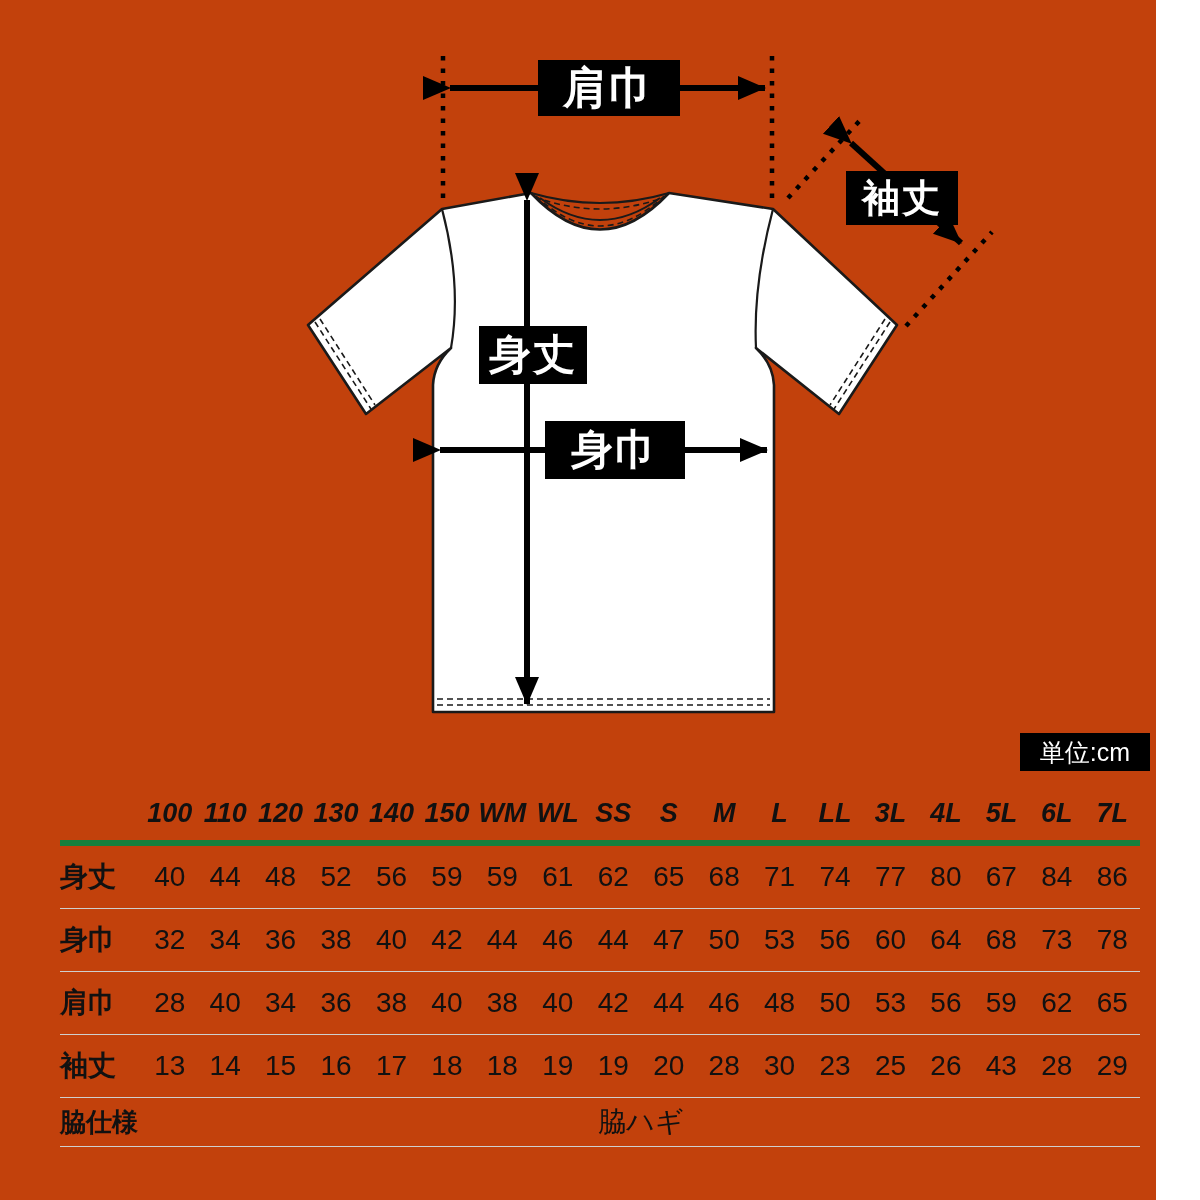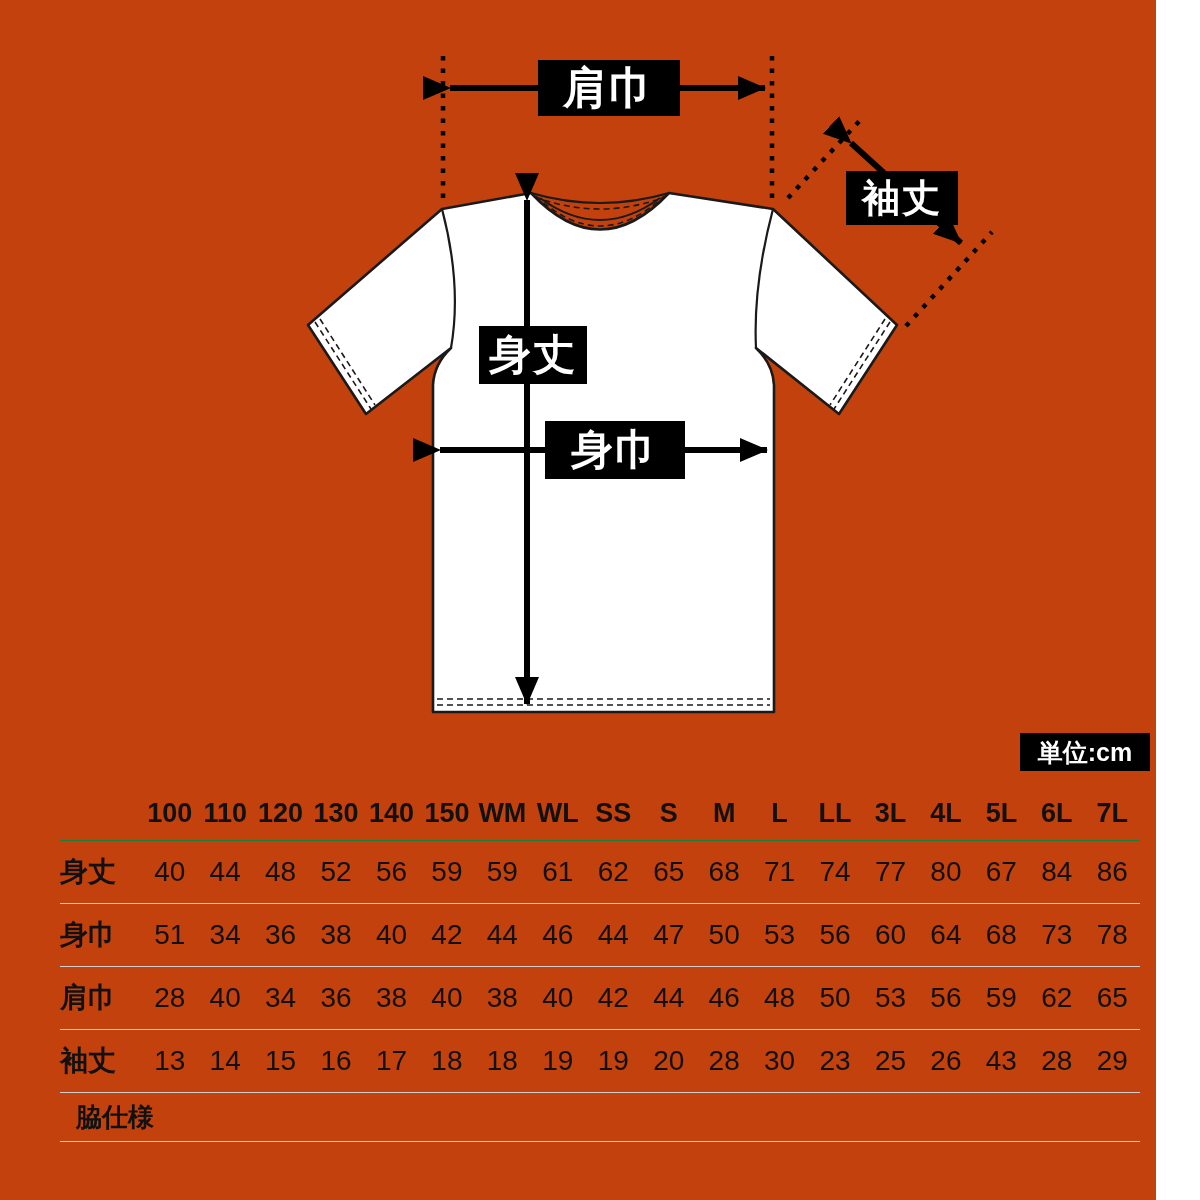"単位:cm" .unit-badge { font-weight: bold -> normal }
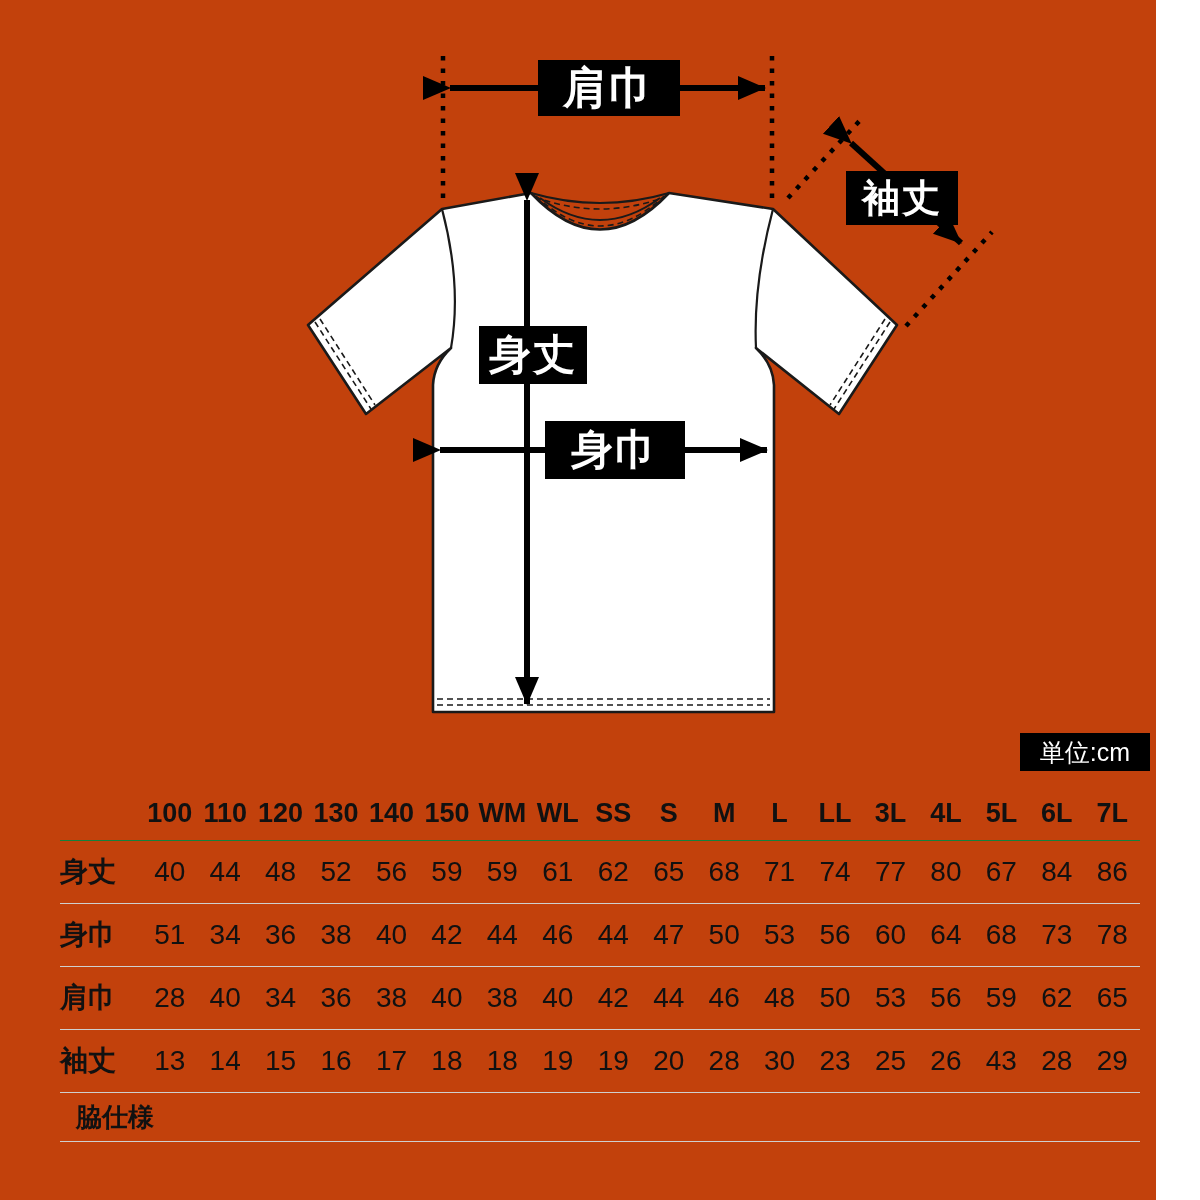"100" .trow.header { border-bottom: 1px solid #15803d -> 6px solid #15803d; font-style: none -> italic }
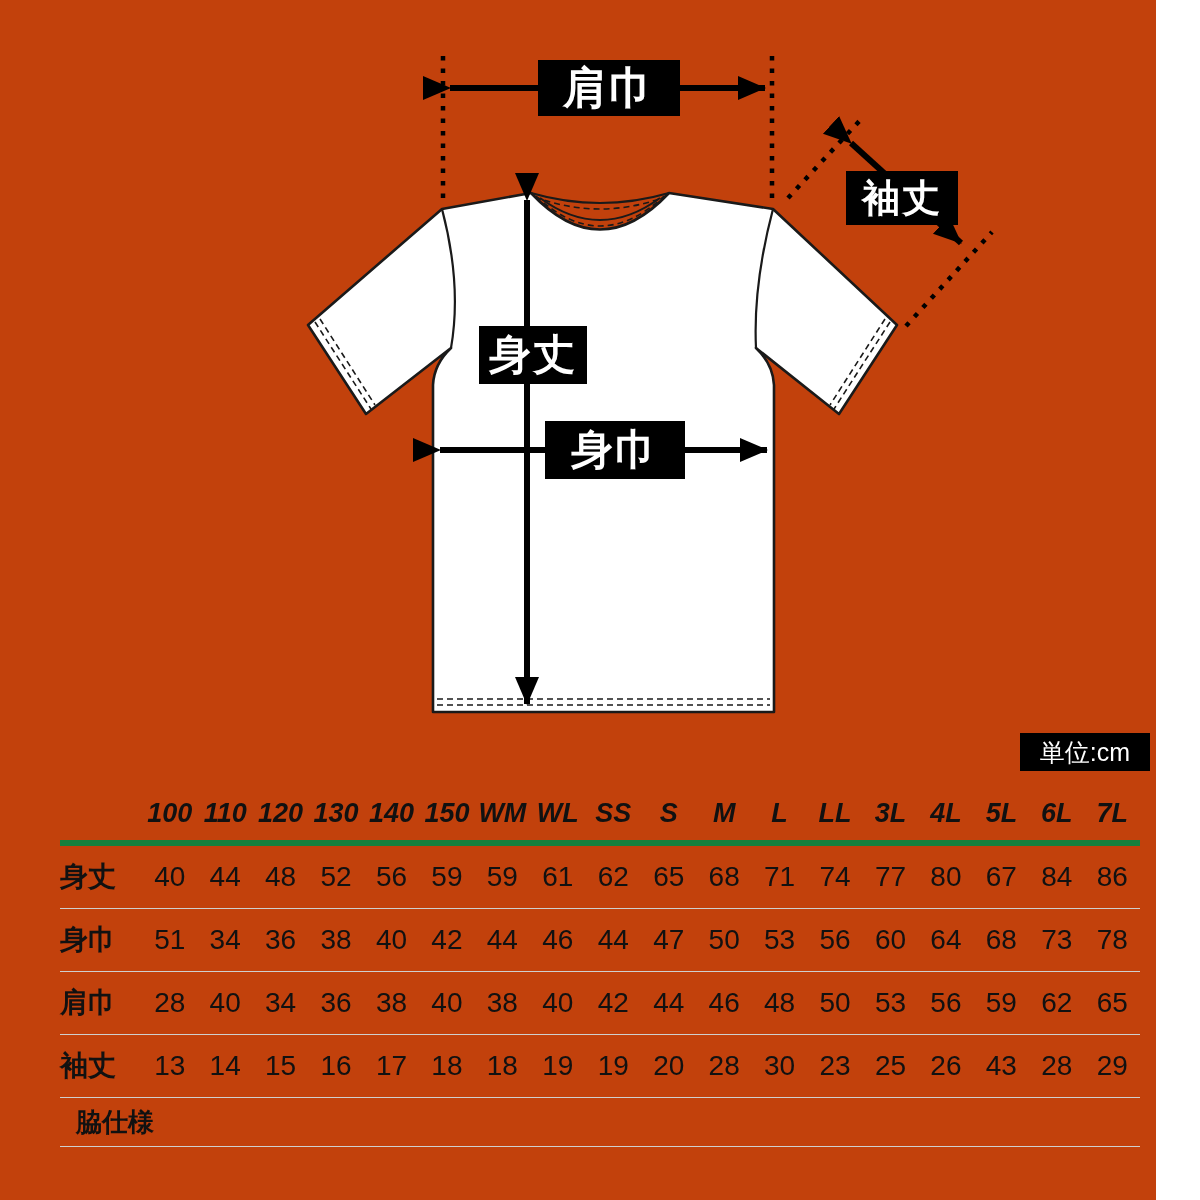"51" div.cell { text: 51 -> 32 }
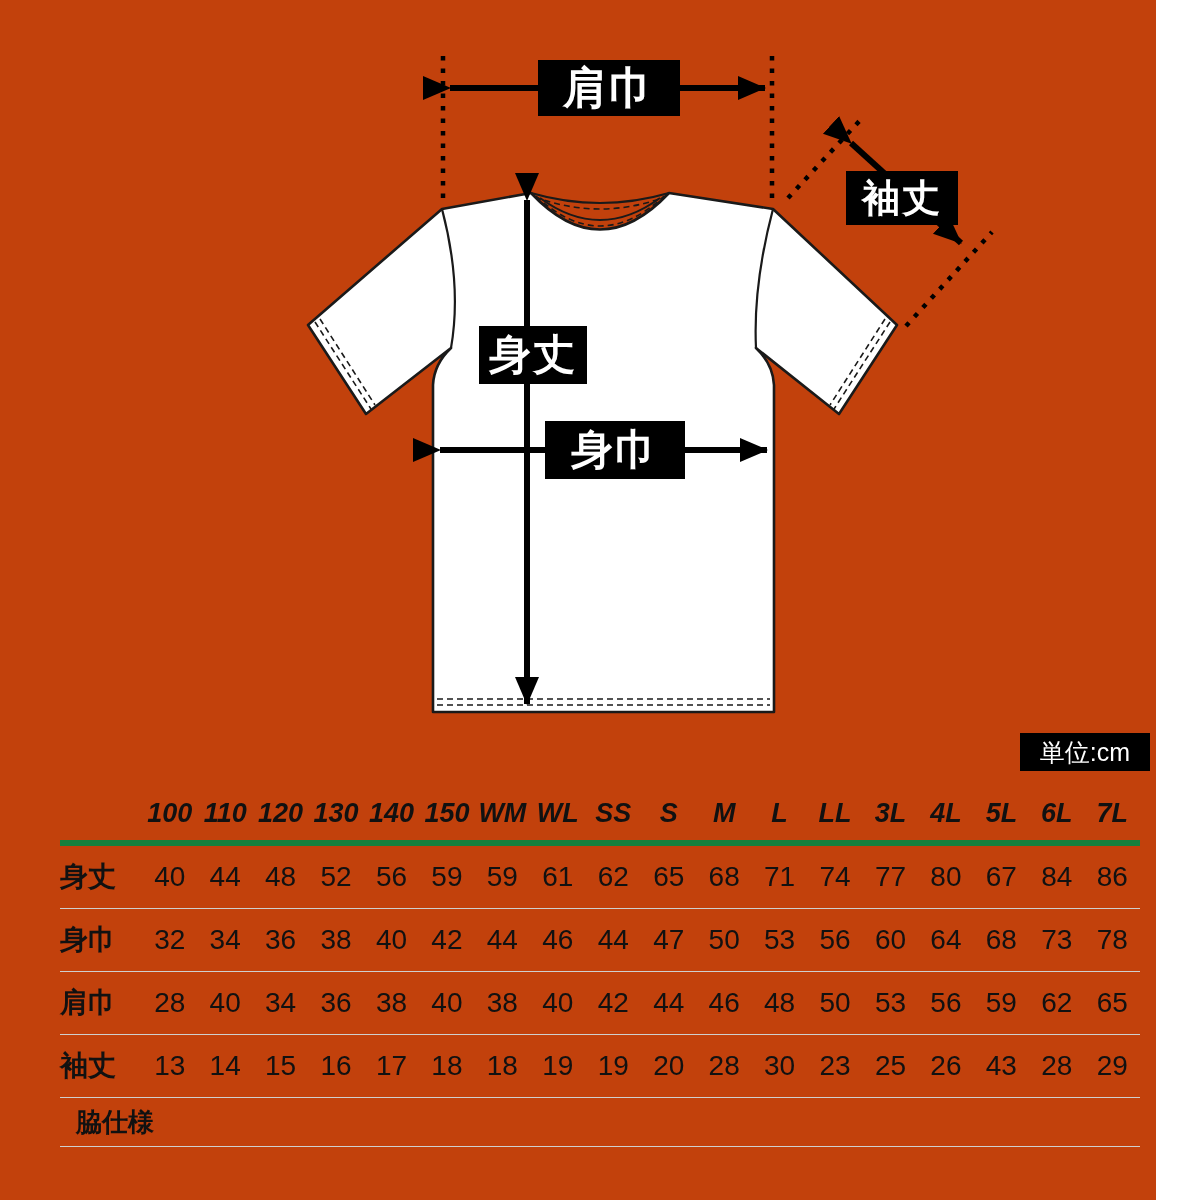"脇仕様" div.cell { margin-left: 16px -> none }
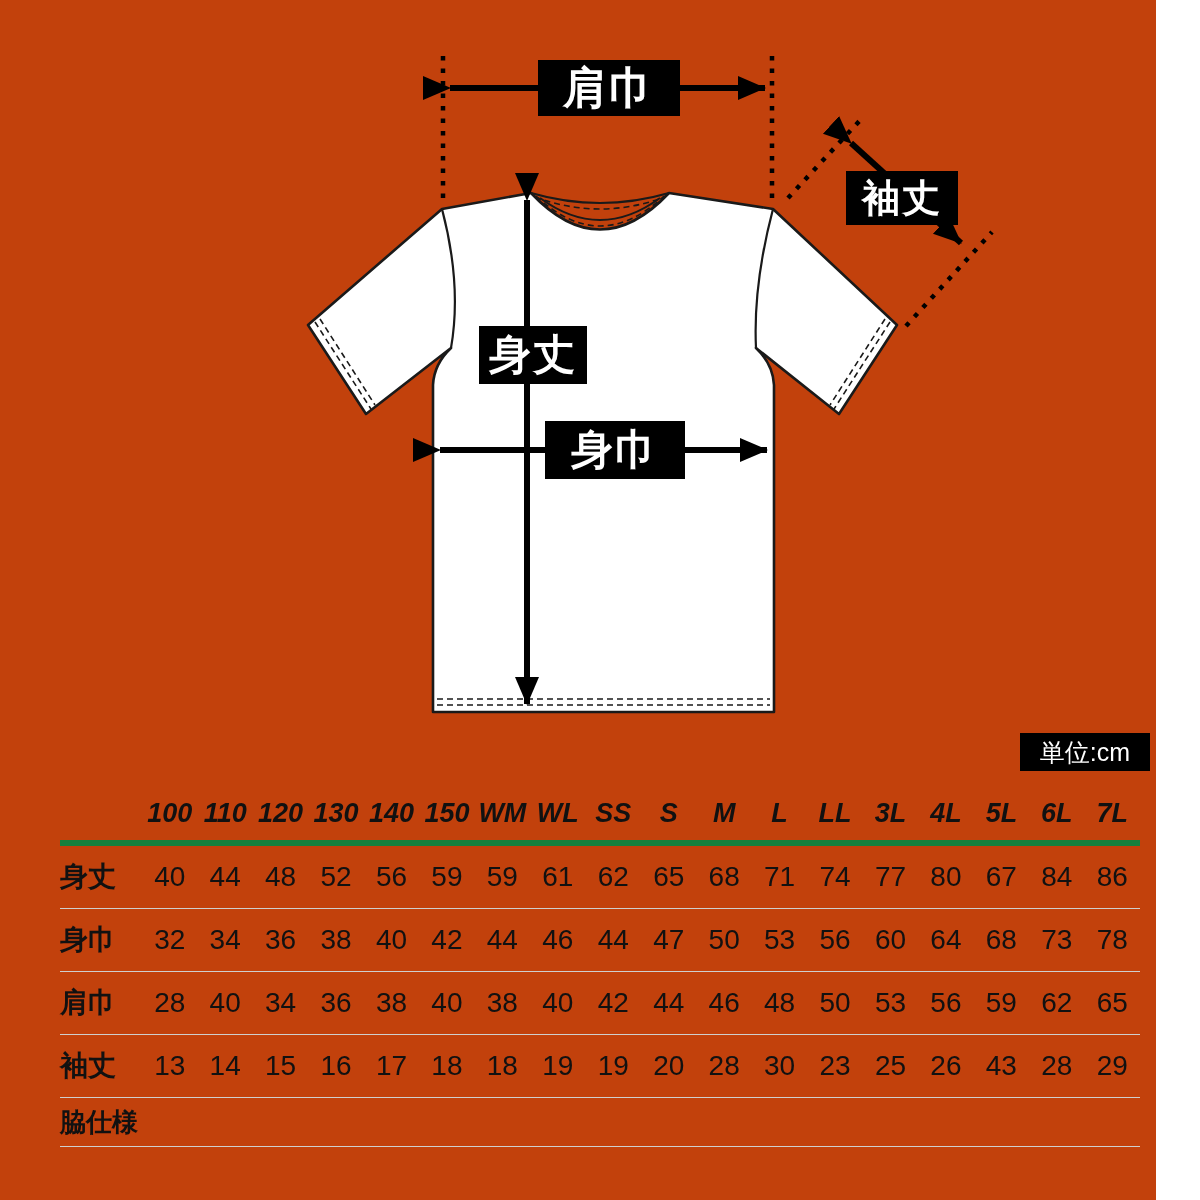"脇ハギ" div.cell { html: none -> <div>脇ハギ</div> }
